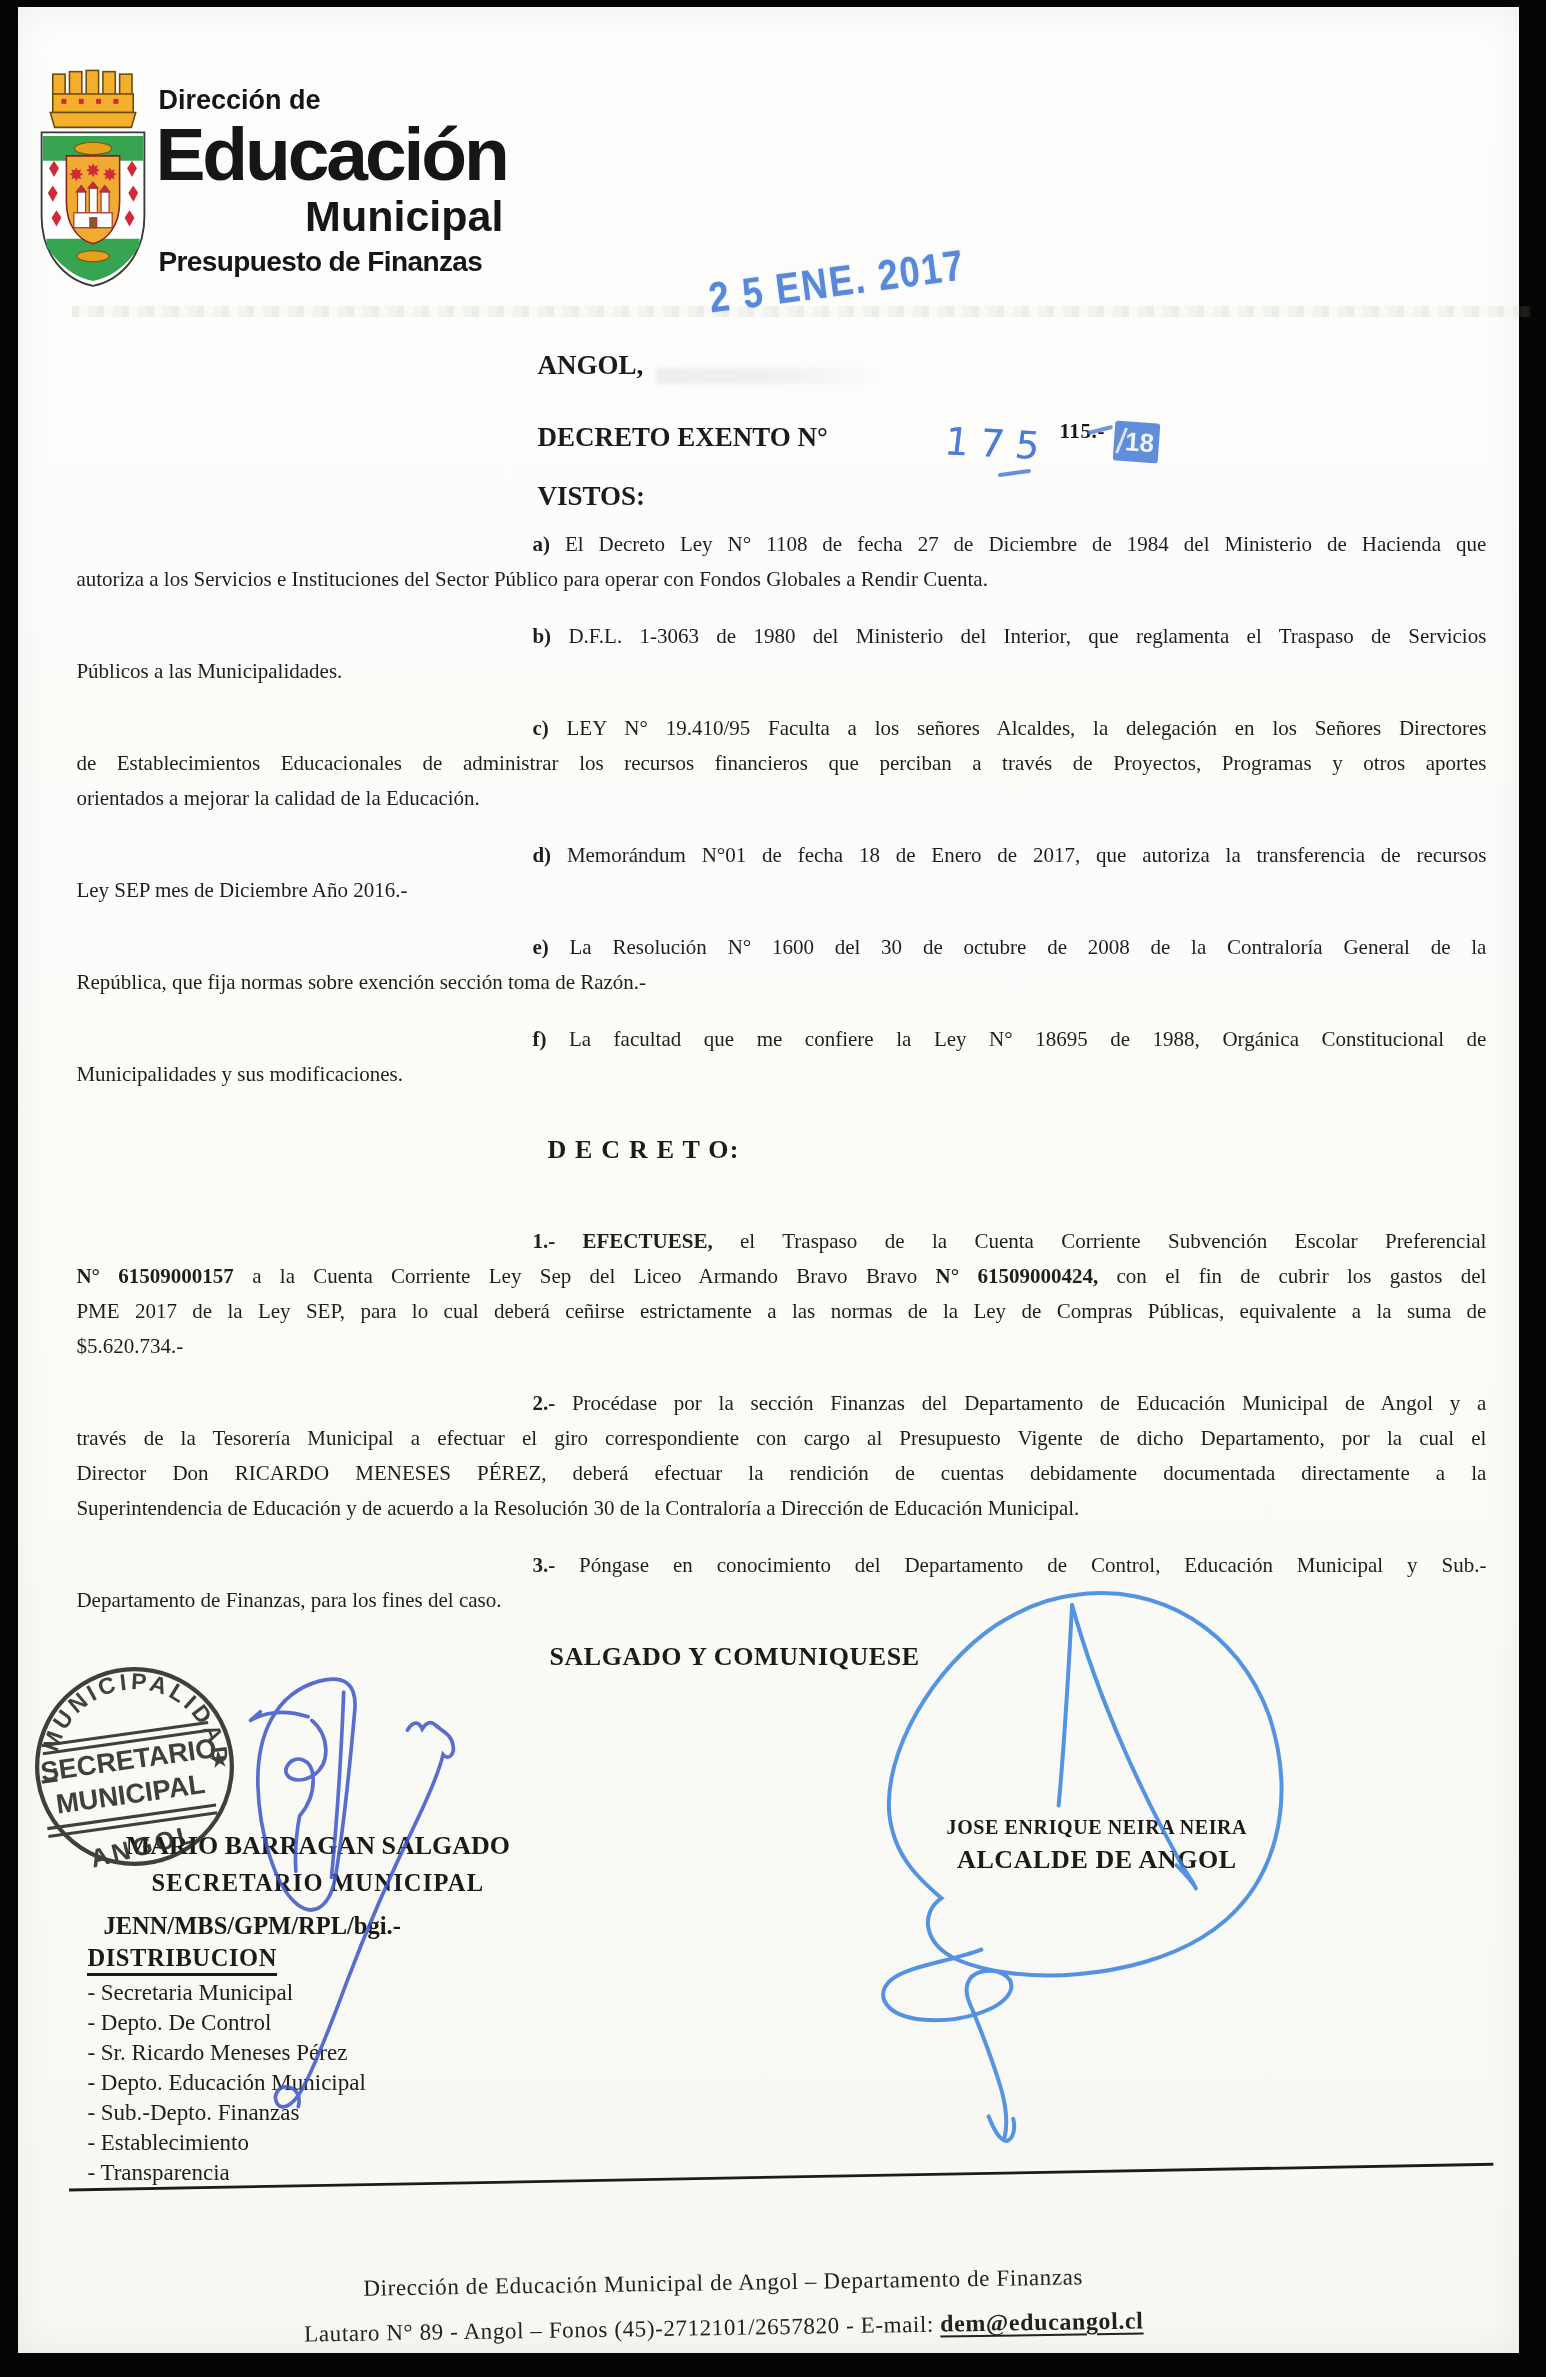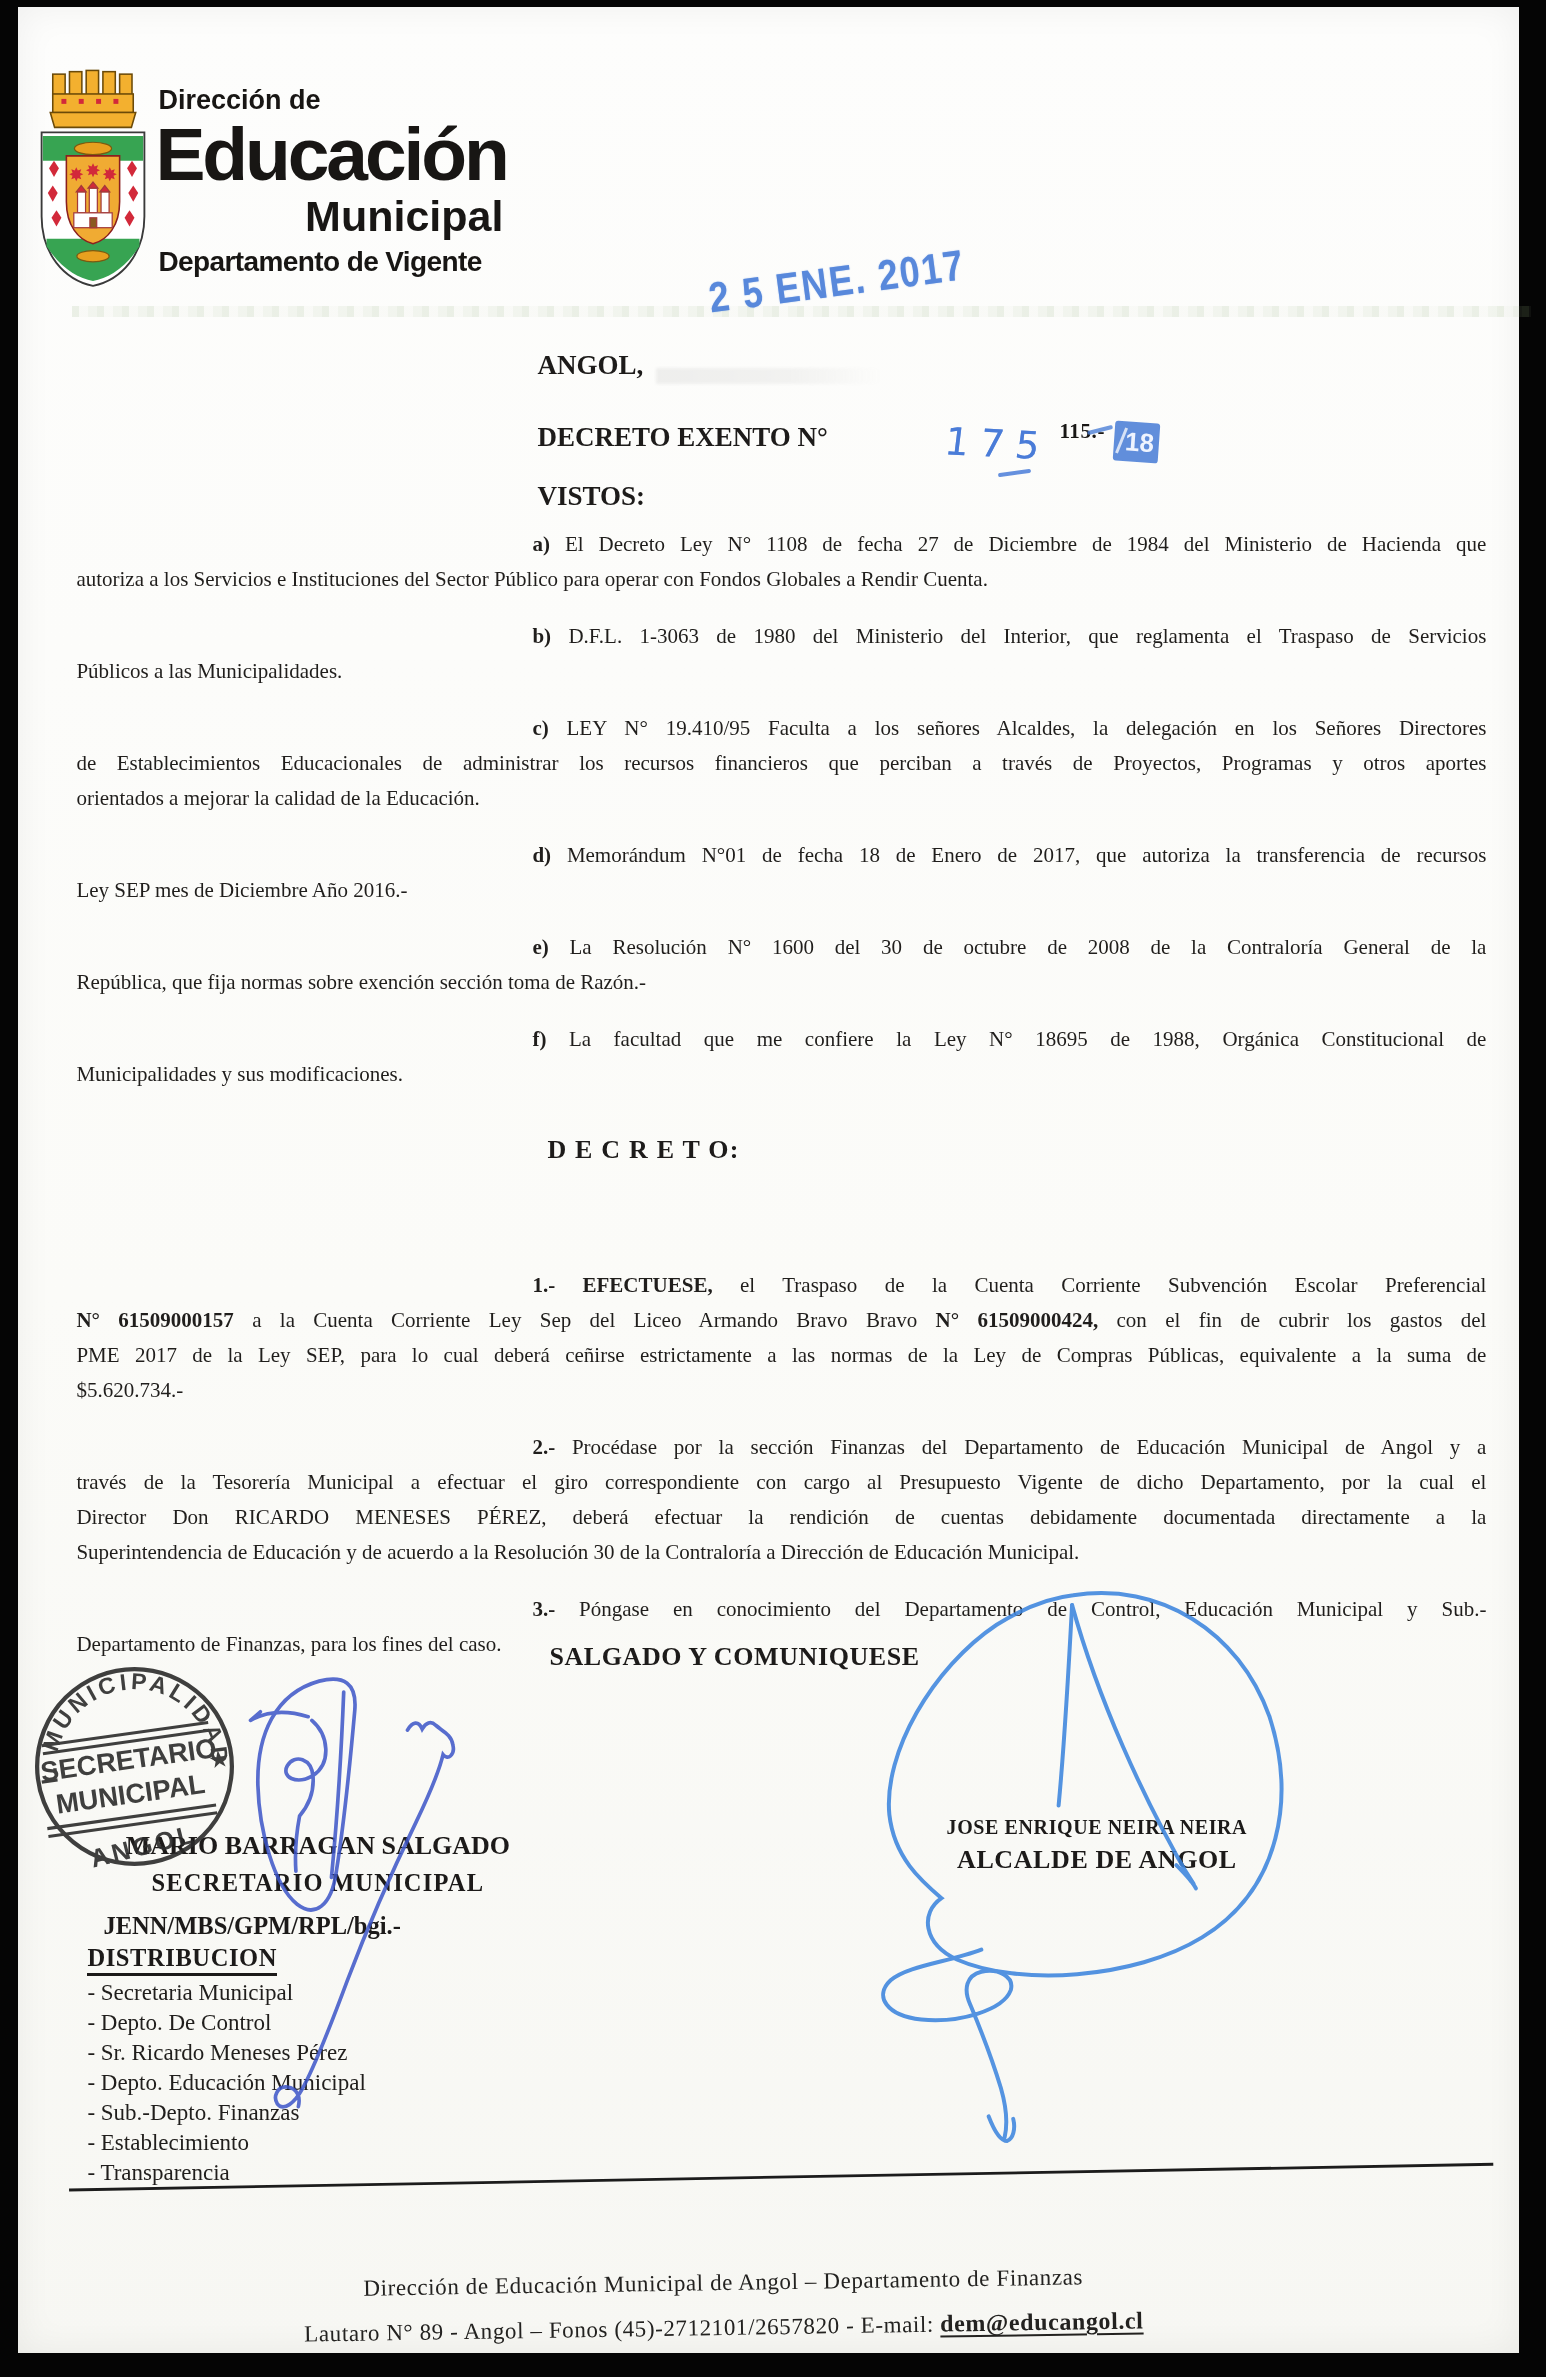"Departamento de Vigente" div.lh { text: Departamento de Vigente -> Presupuesto de Finanzas }
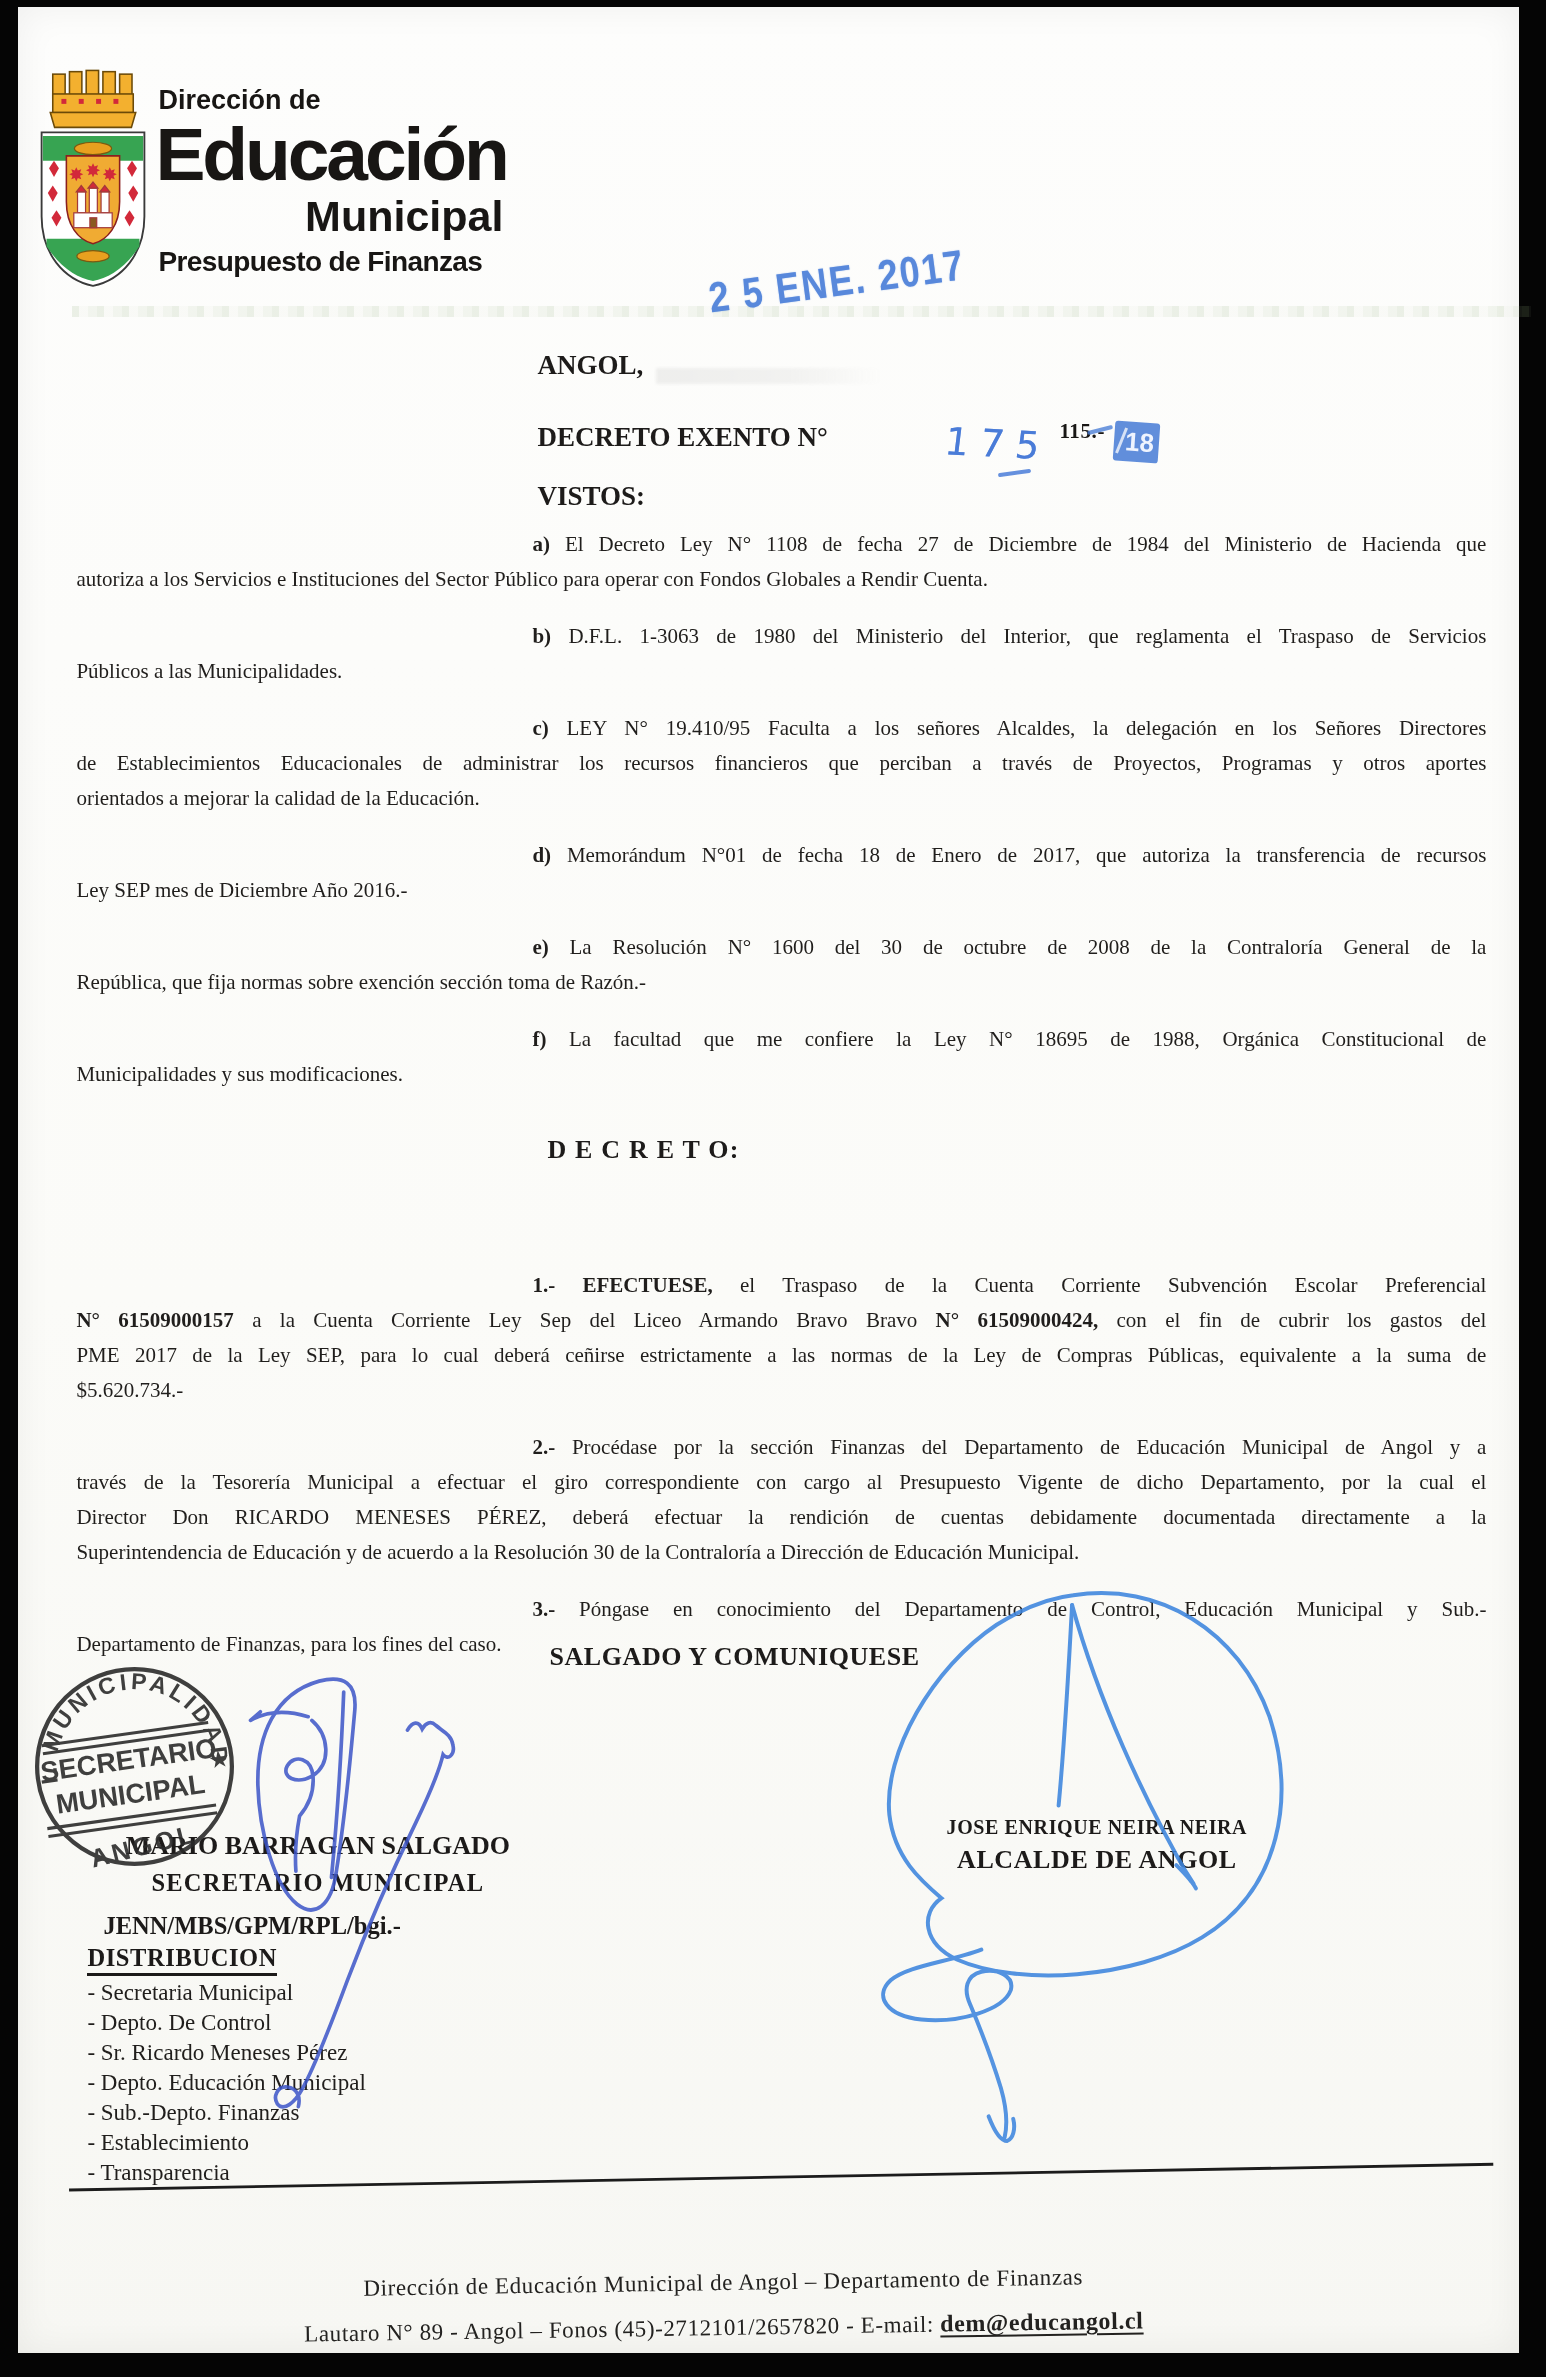"1.- EFECTUESE, el Traspaso de" .flow2 { margin-top: 44px -> none }
